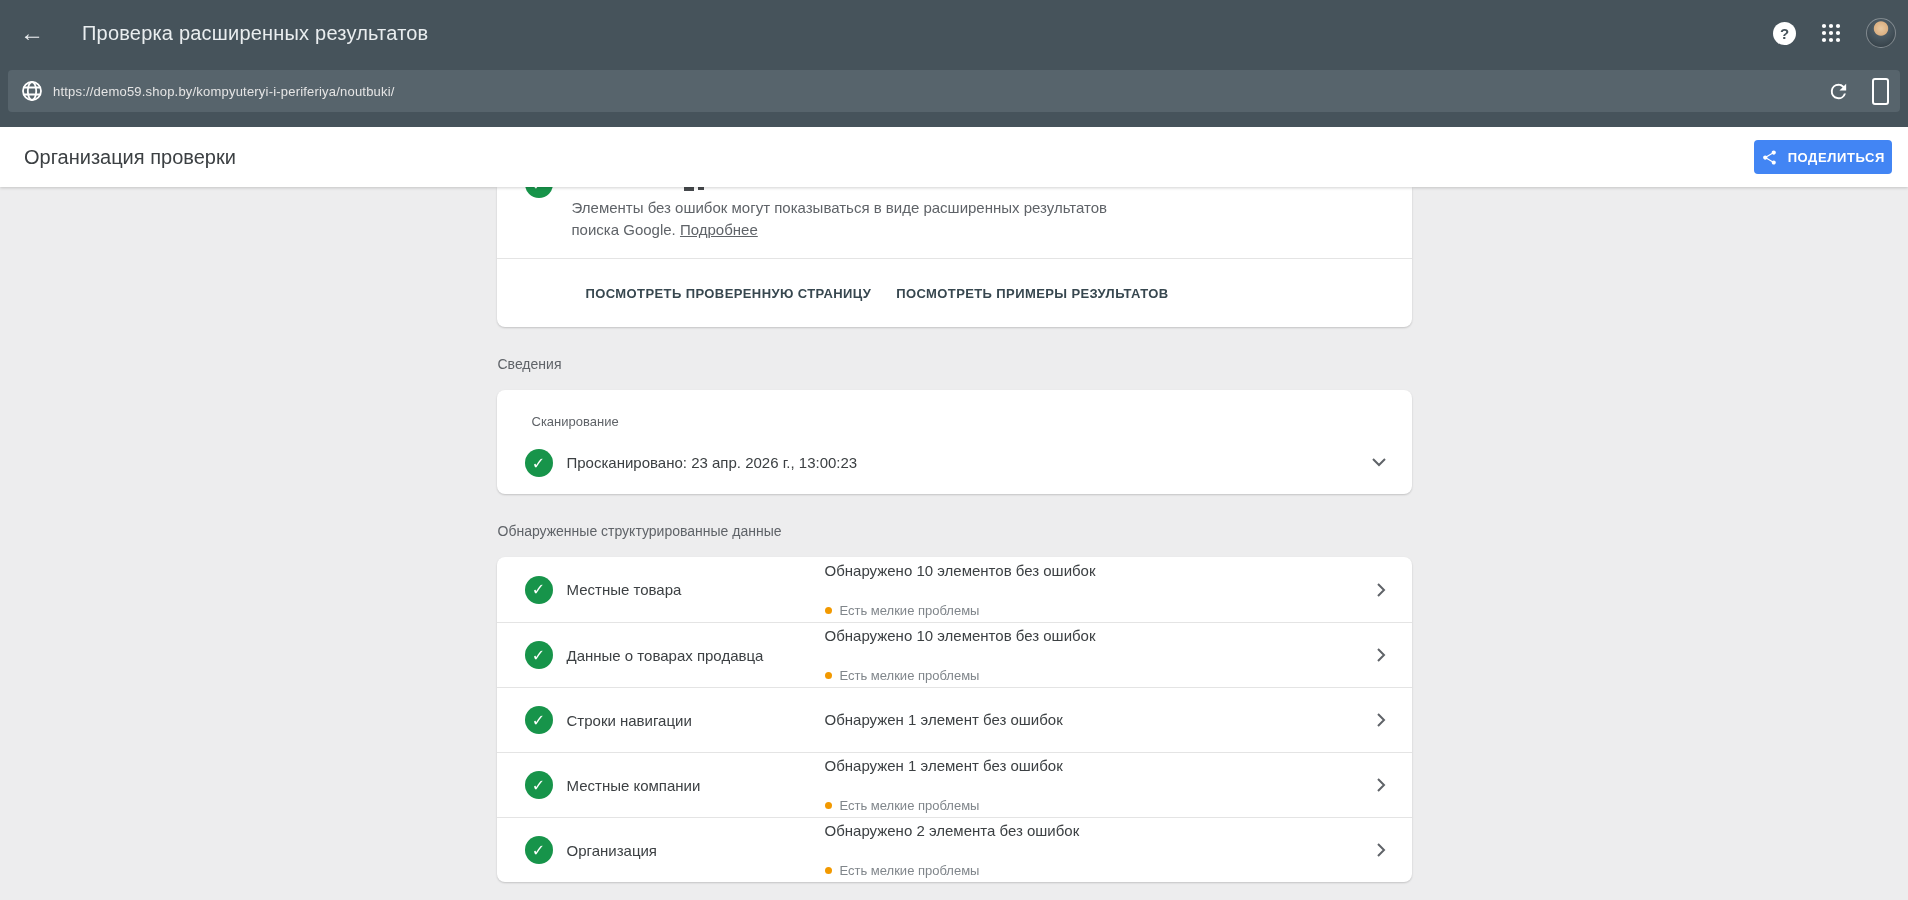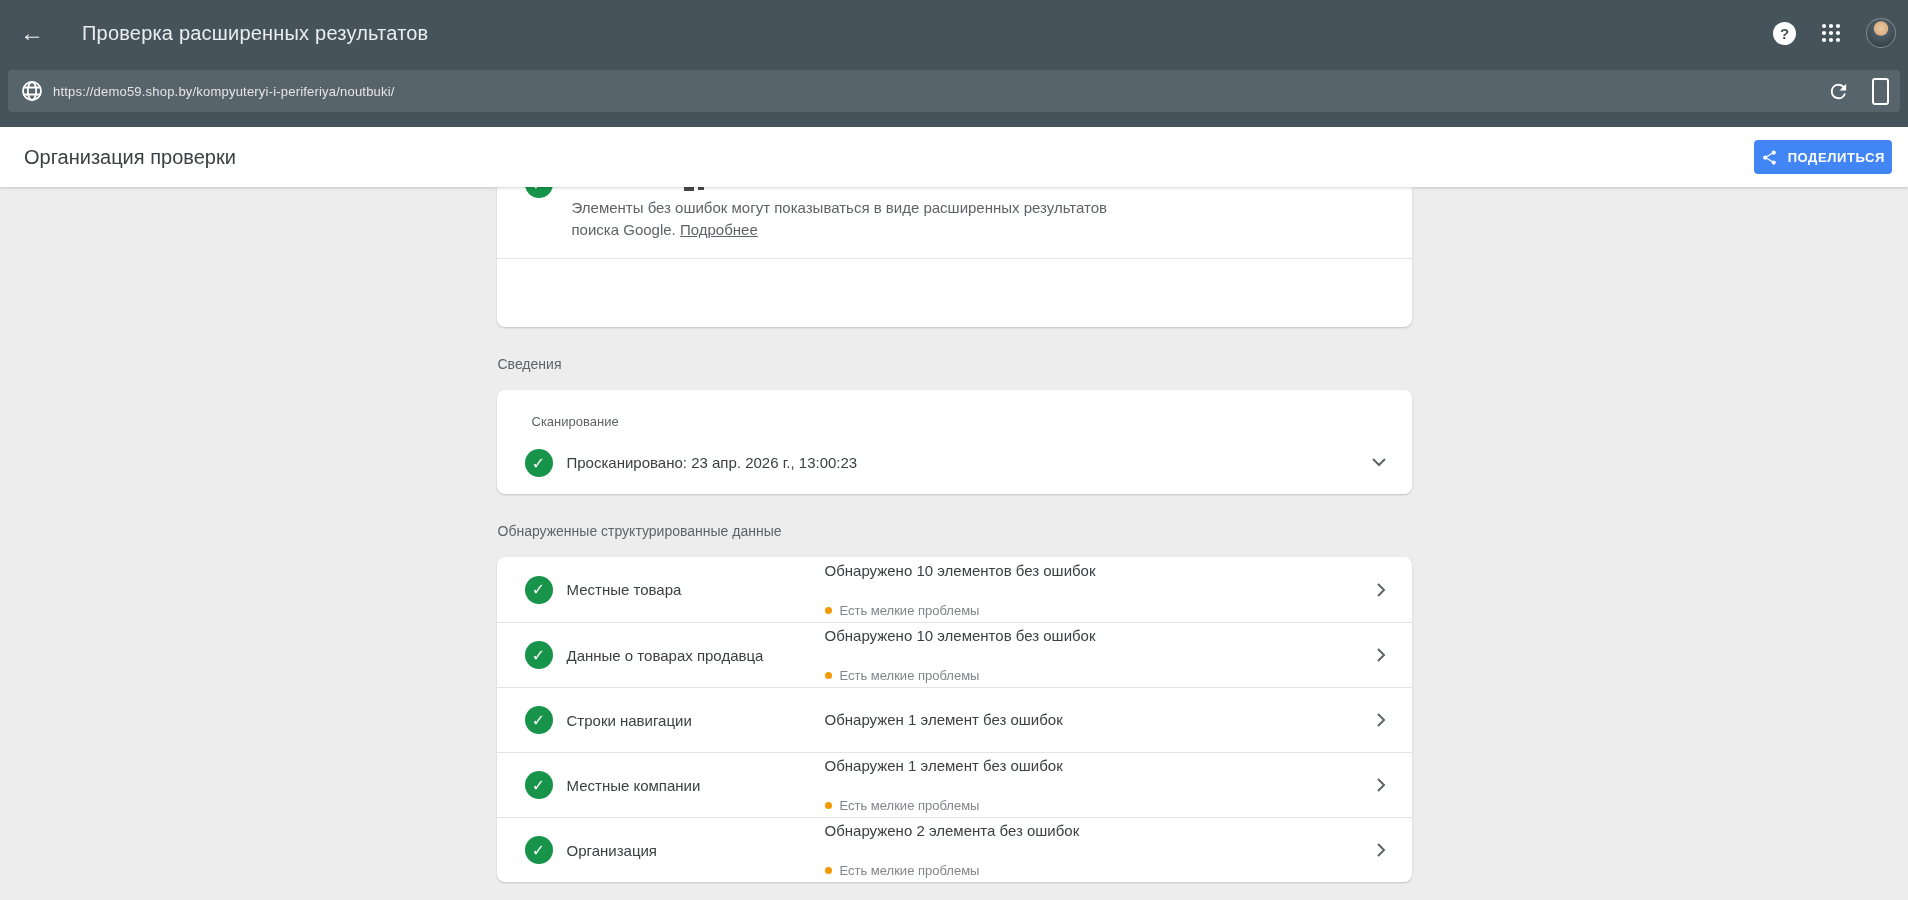"ПОСМОТРЕТЬ ПРОВЕРЕННУЮ СТРАНИЦУ" div.summary-actions { html: none -> <div> <span>ПОСМОТРЕТЬ ПРОВЕРЕННУЮ СТРАНИЦУ</span> <span>ПОСМОТРЕТЬ ПРИМЕРЫ РЕЗУЛЬТАТОВ</span> </div> }
